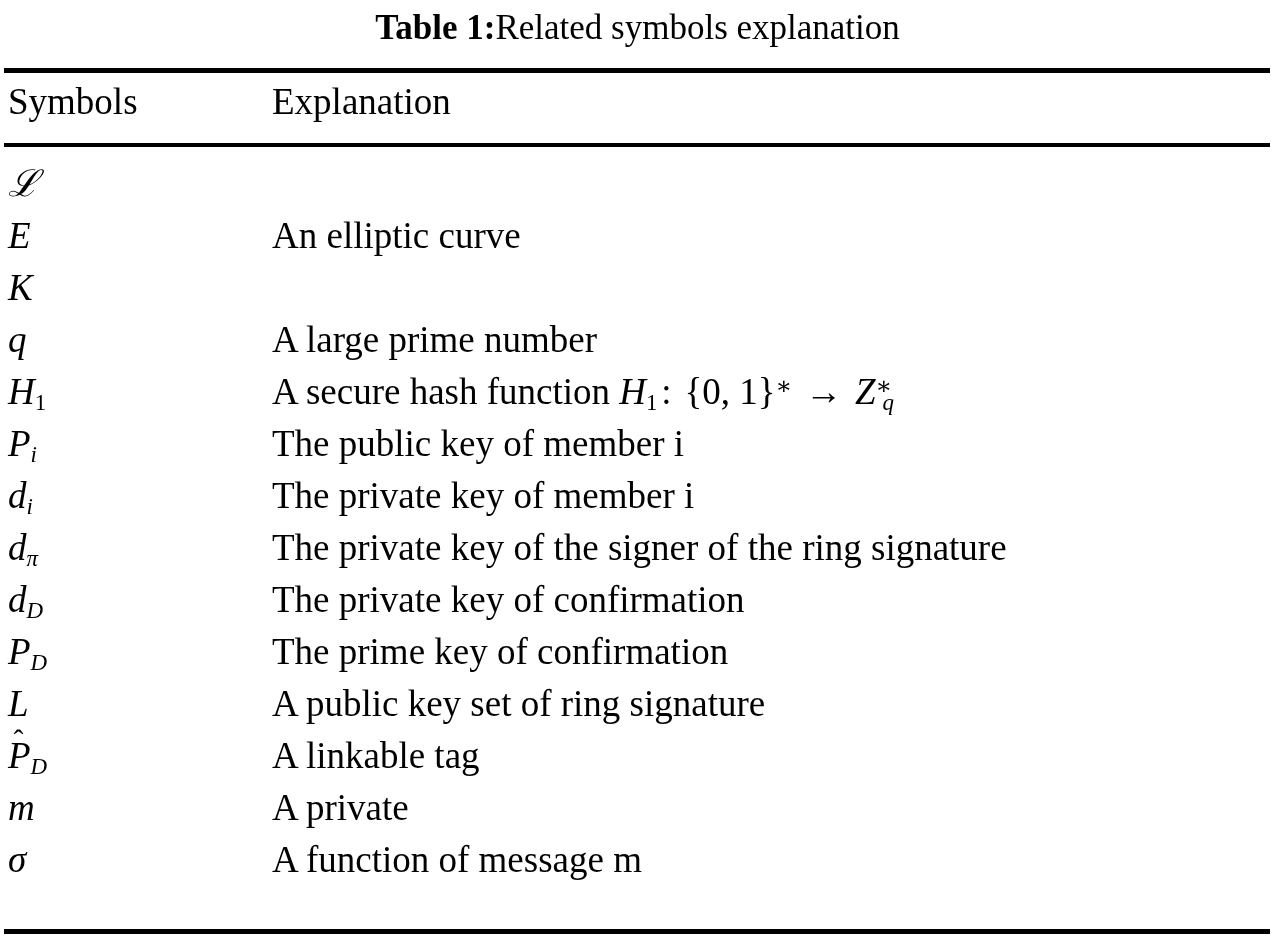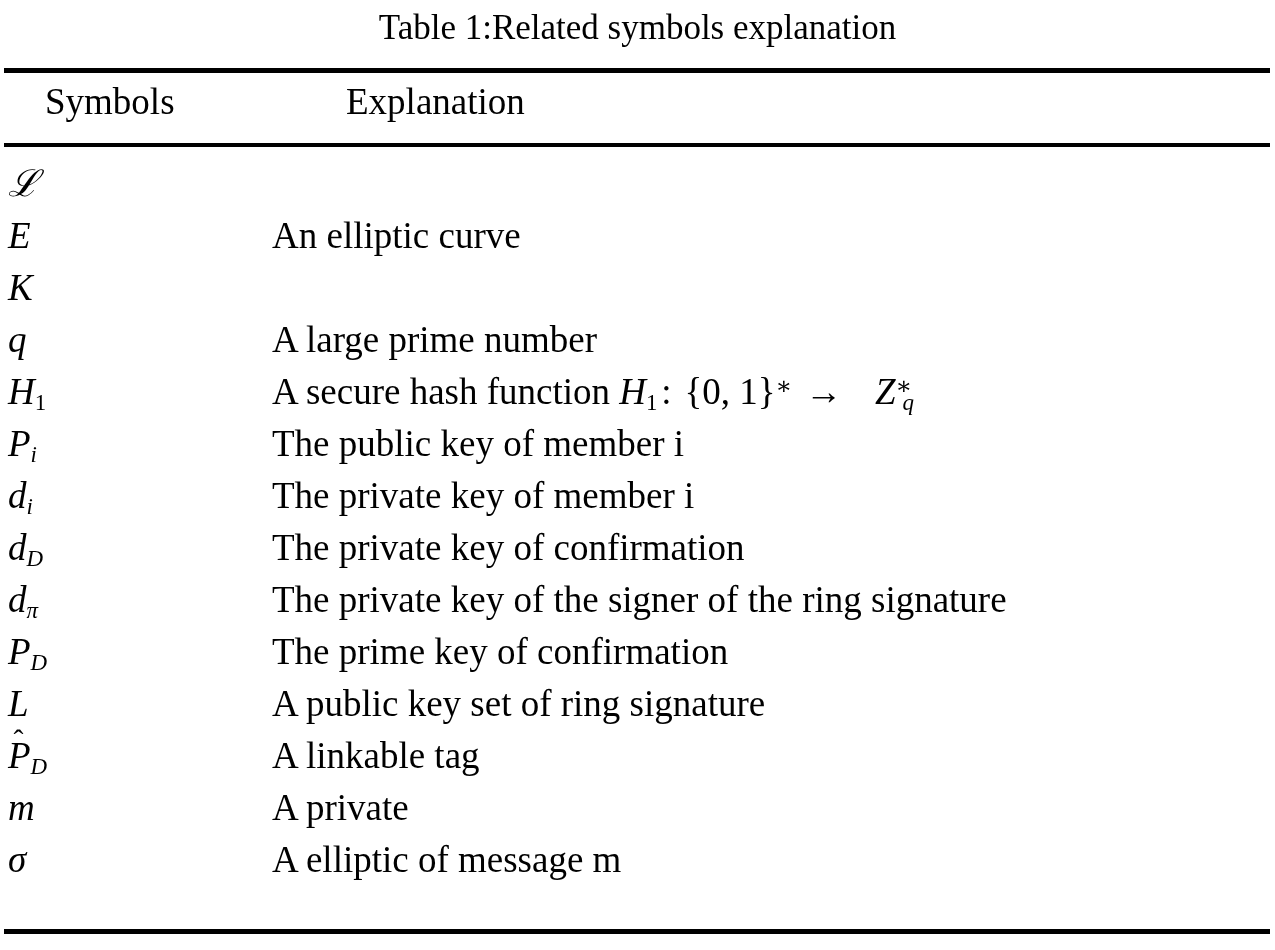"Table 1:" .caption .cap-label { font-weight: normal -> bold }
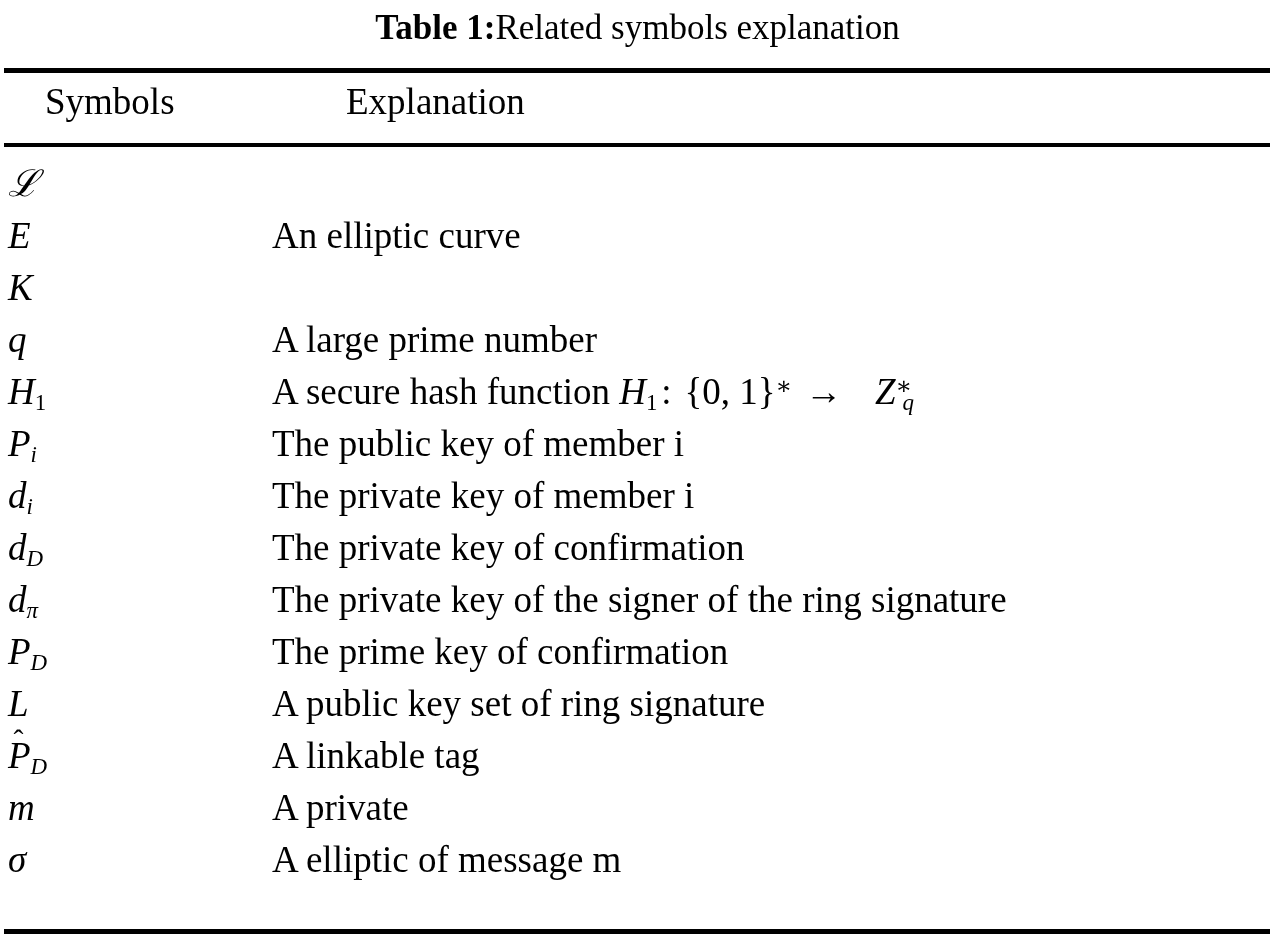"Symbols" .head-sym, .head-exp { margin-left: 37px -> none }
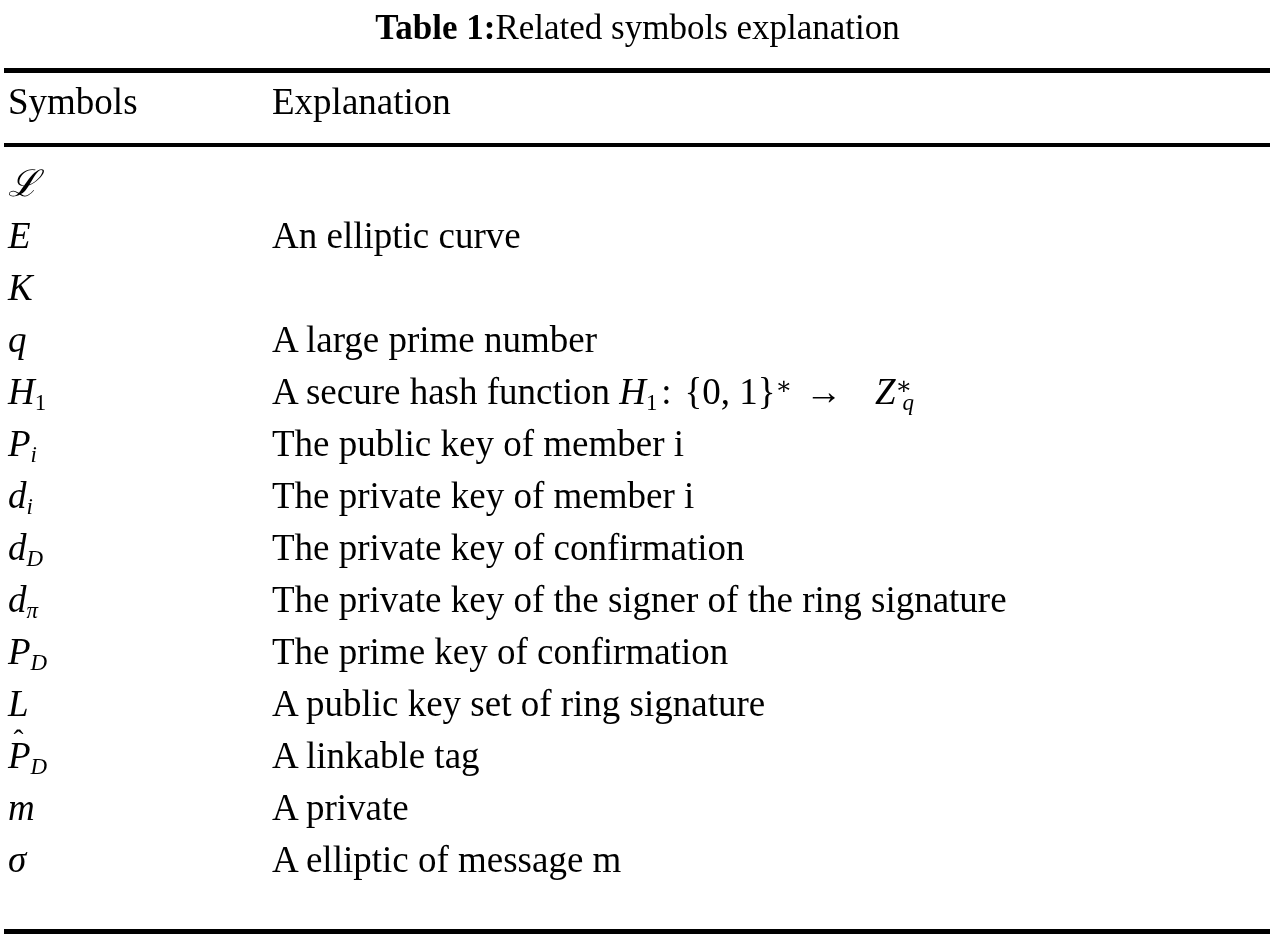"Z∗q" .zq { margin-left: 20px -> none }
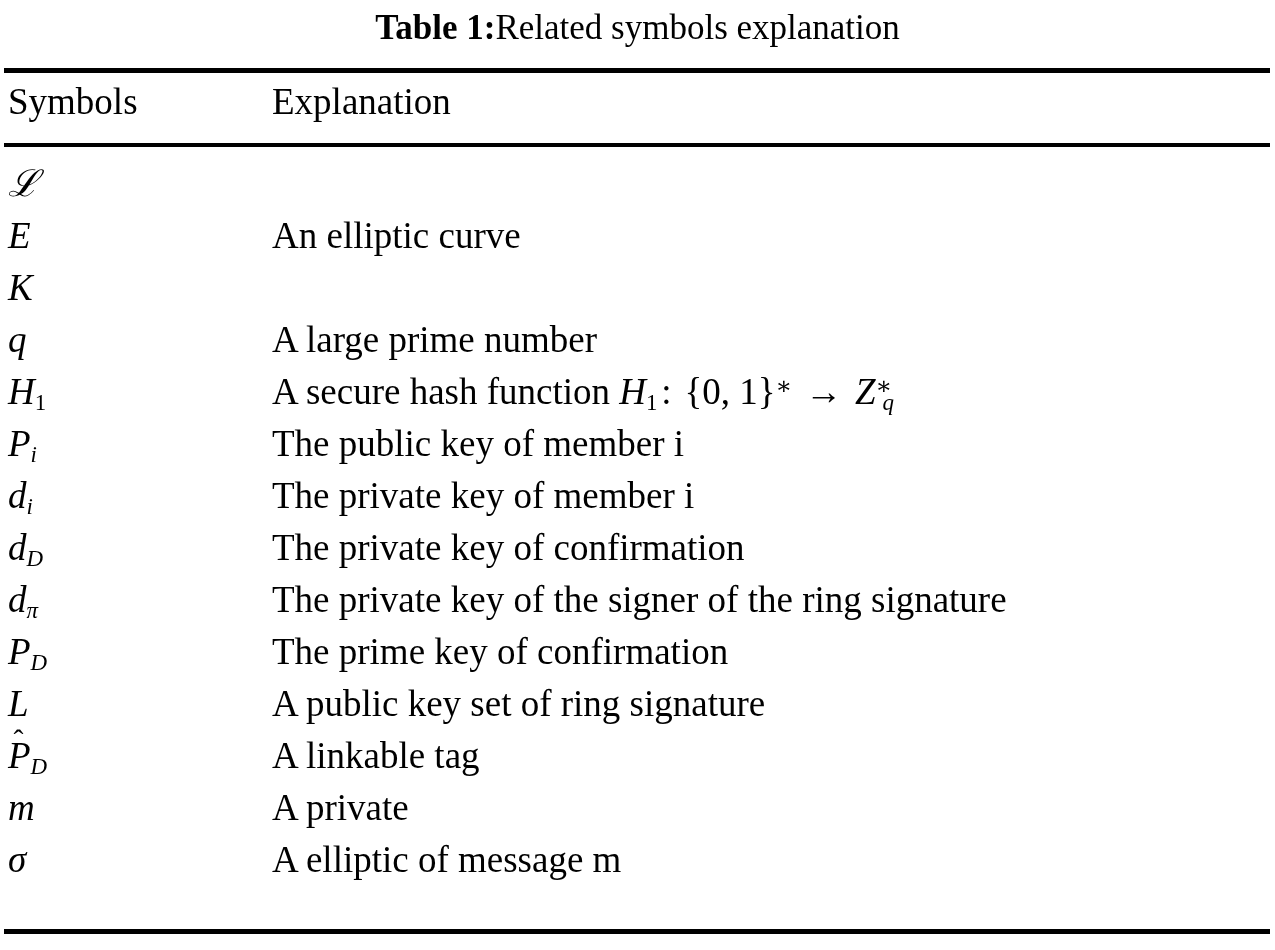"dD" div.row { order: before "dπ" -> after "dπ" }
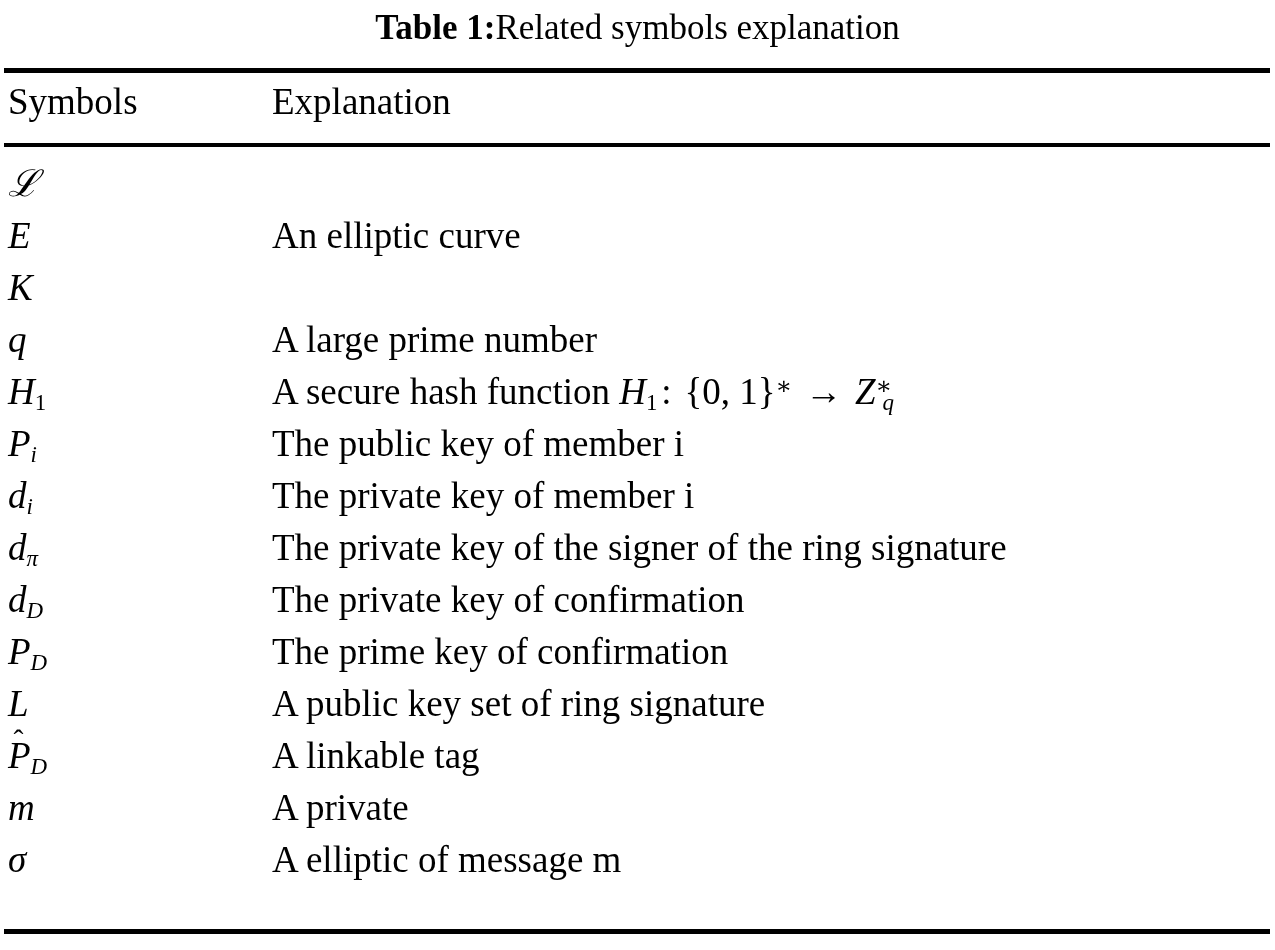"A elliptic of message m" div.cell-exp { text: elliptic -> function }
